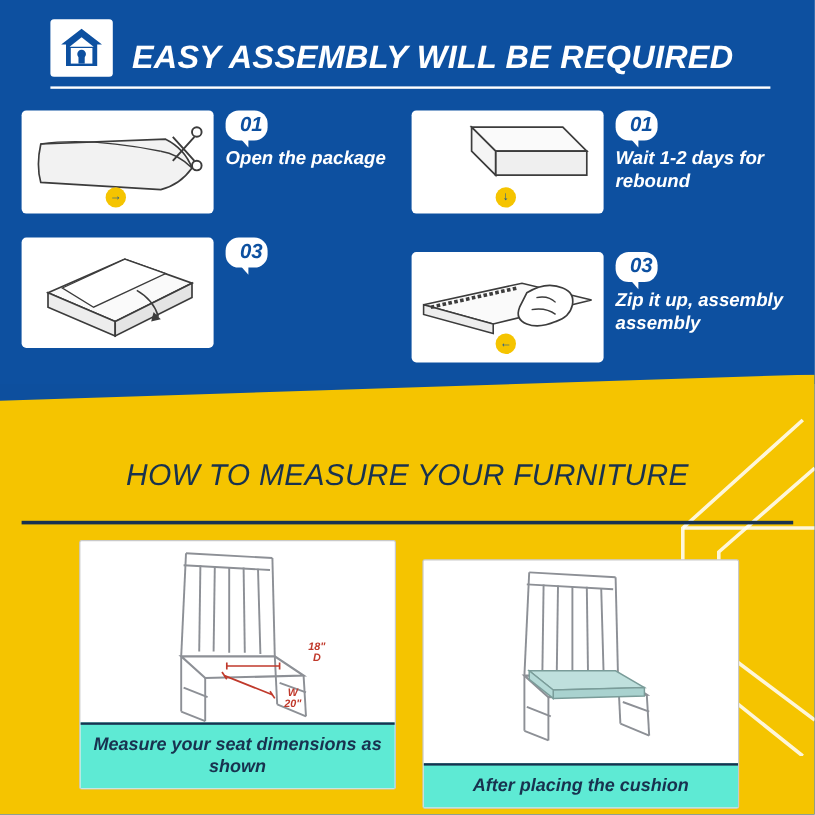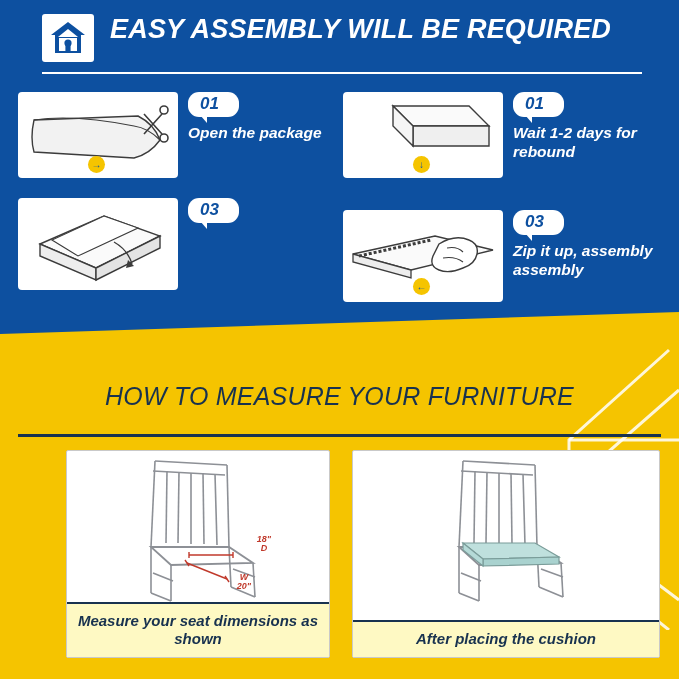"EASY ASSEMBLY WILL BE REQUIRED" .header-row { align-items: flex-start -> flex-end }
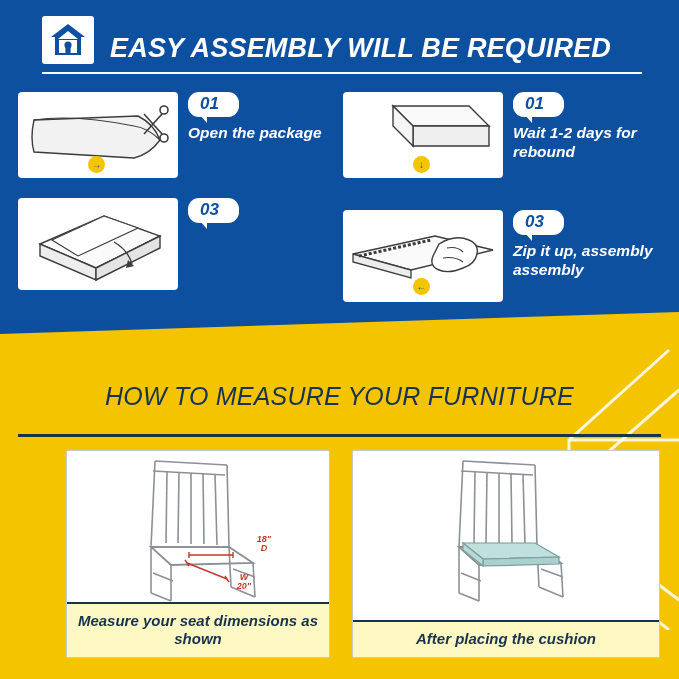"01" .bubble { padding: 2px 20px 3px 12px -> 2px 4px 3px 12px }
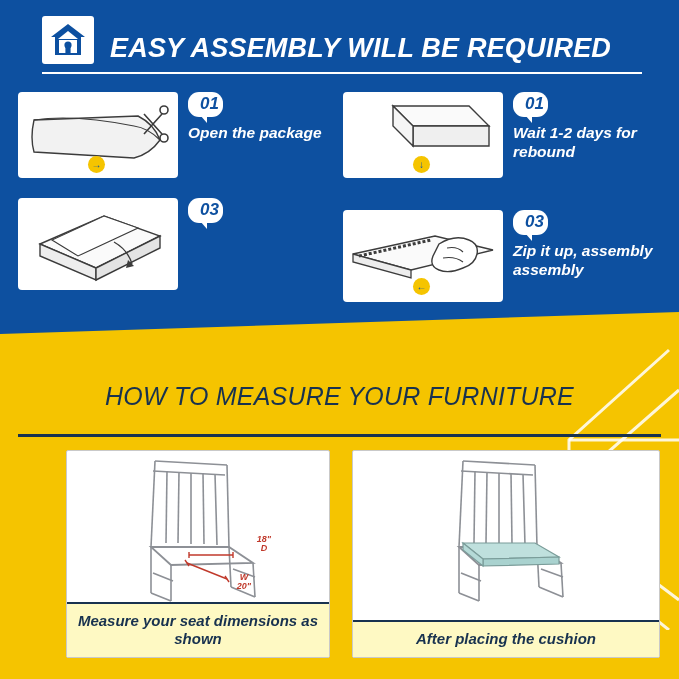"Measure your seat dimensions as" .panel-caption { background: #fef9c3 -> #5eead4 }
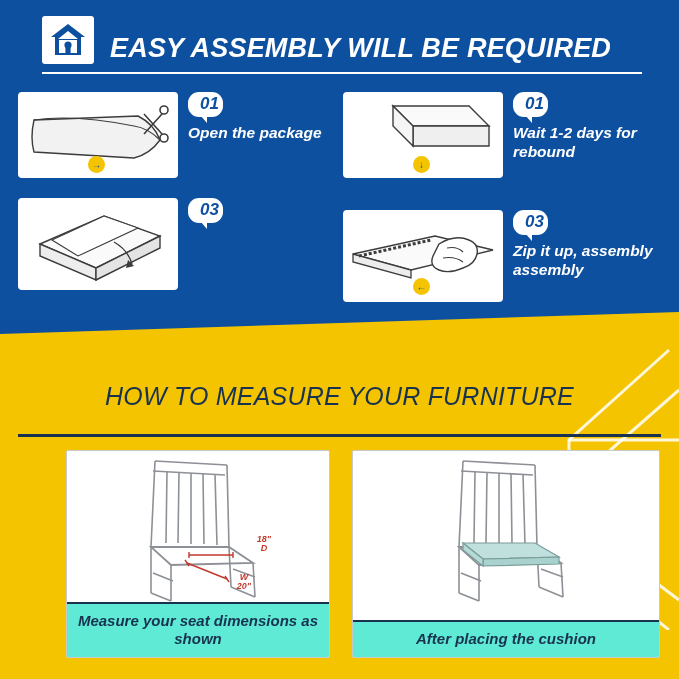"After placing the cushion" div.panel { padding-left: 44px -> none; top: 450px -> 466px }
